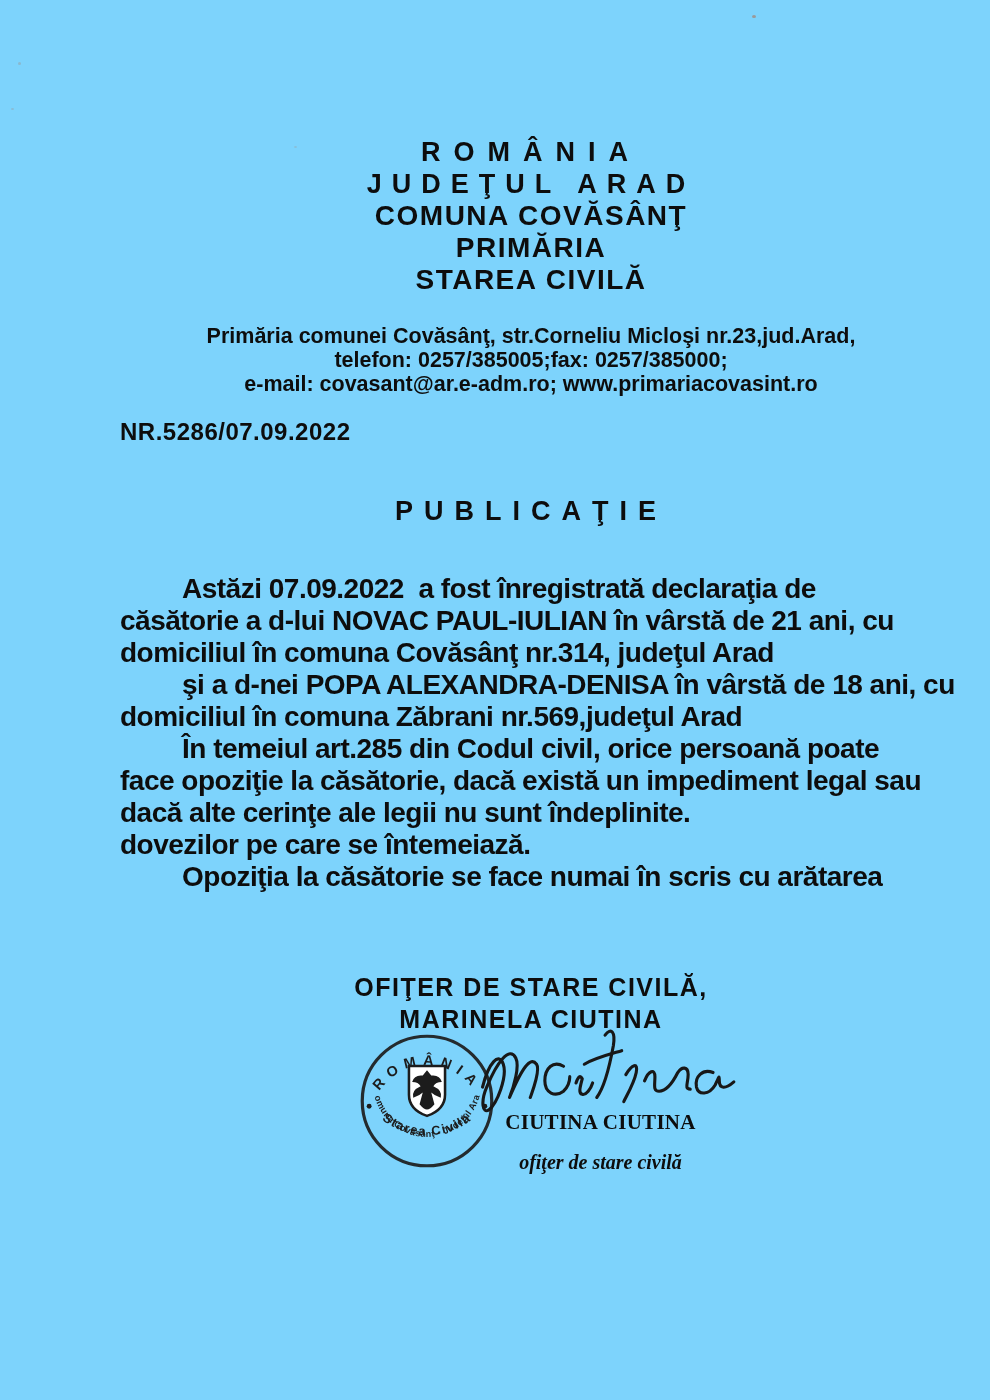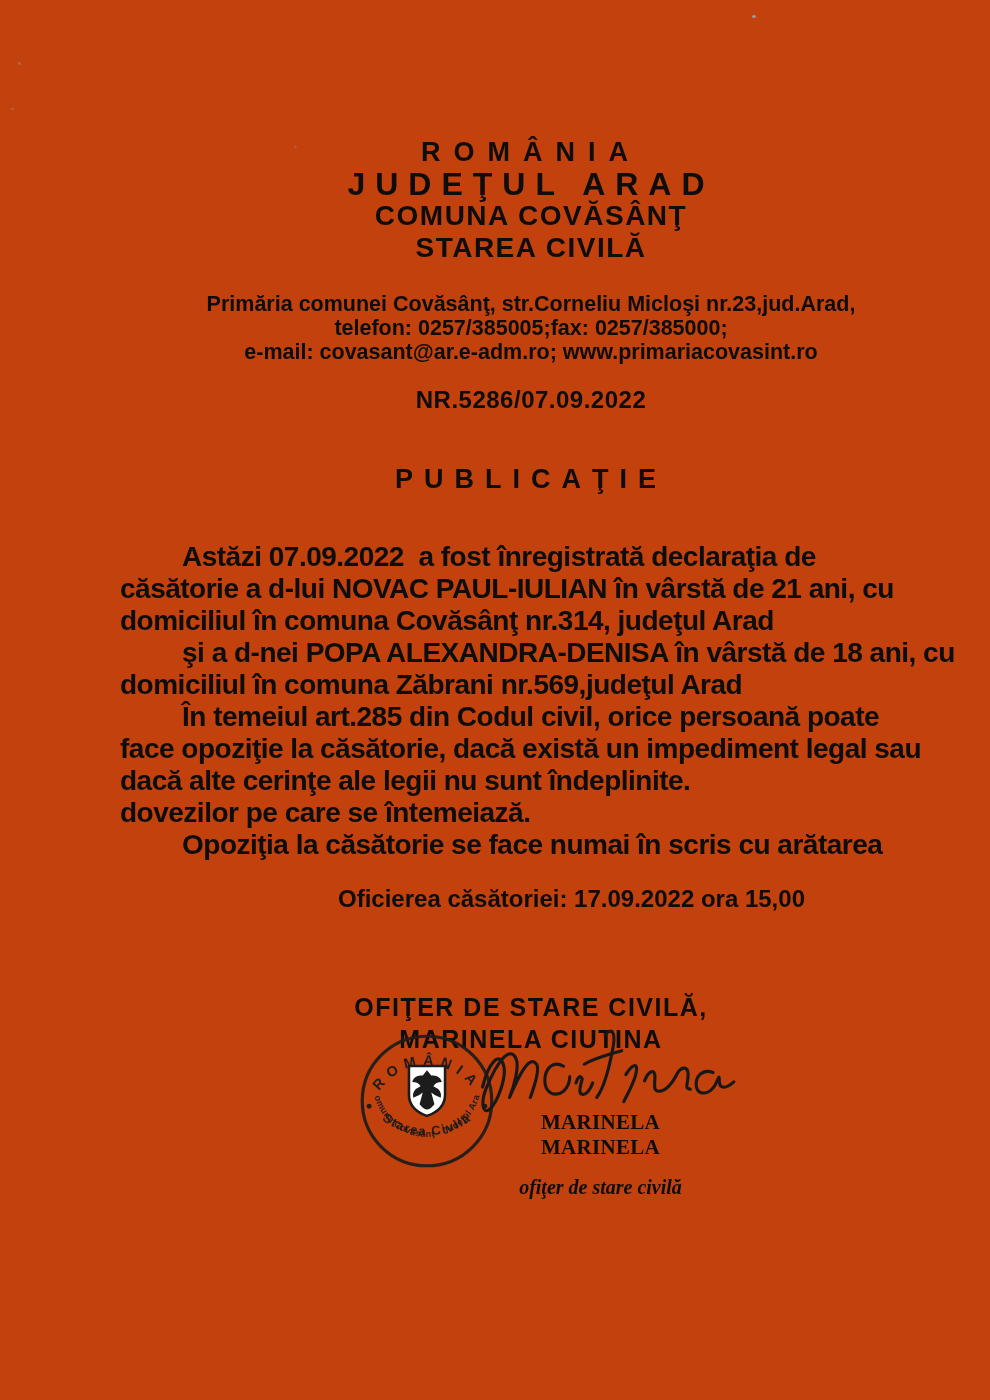"ROMÂNIA" .page { background: #c2410c -> #7dd3fc }
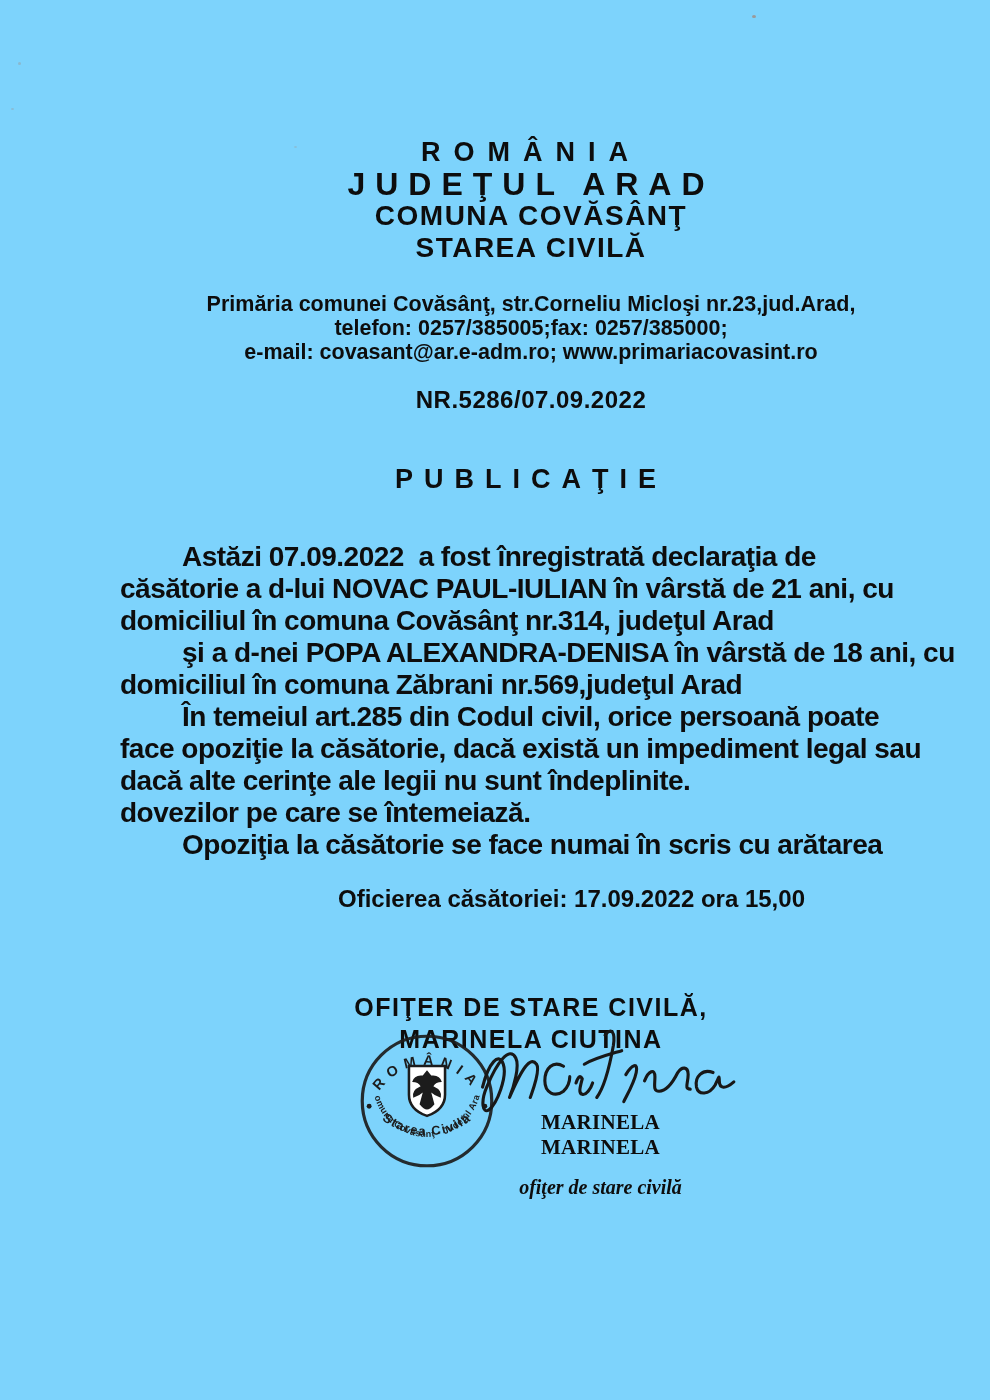"JUDEŢUL ARAD" .hl-judet { font-size: 32px -> 27px }
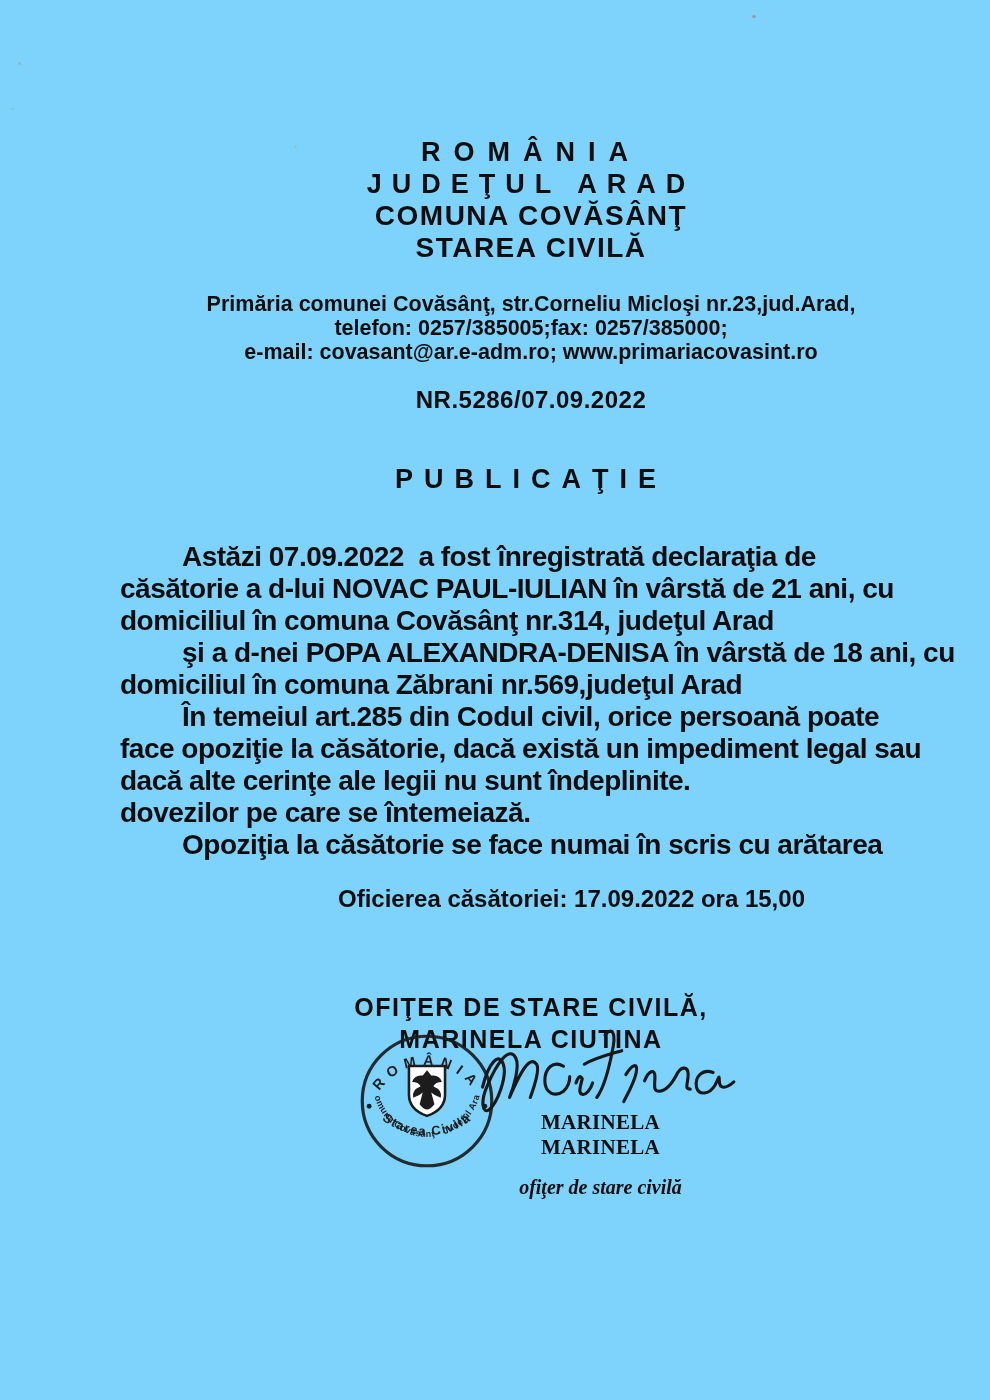"PRIMĂRIA" div.hl-primaria { html: none -> <div>PRIMĂRIA</div> }
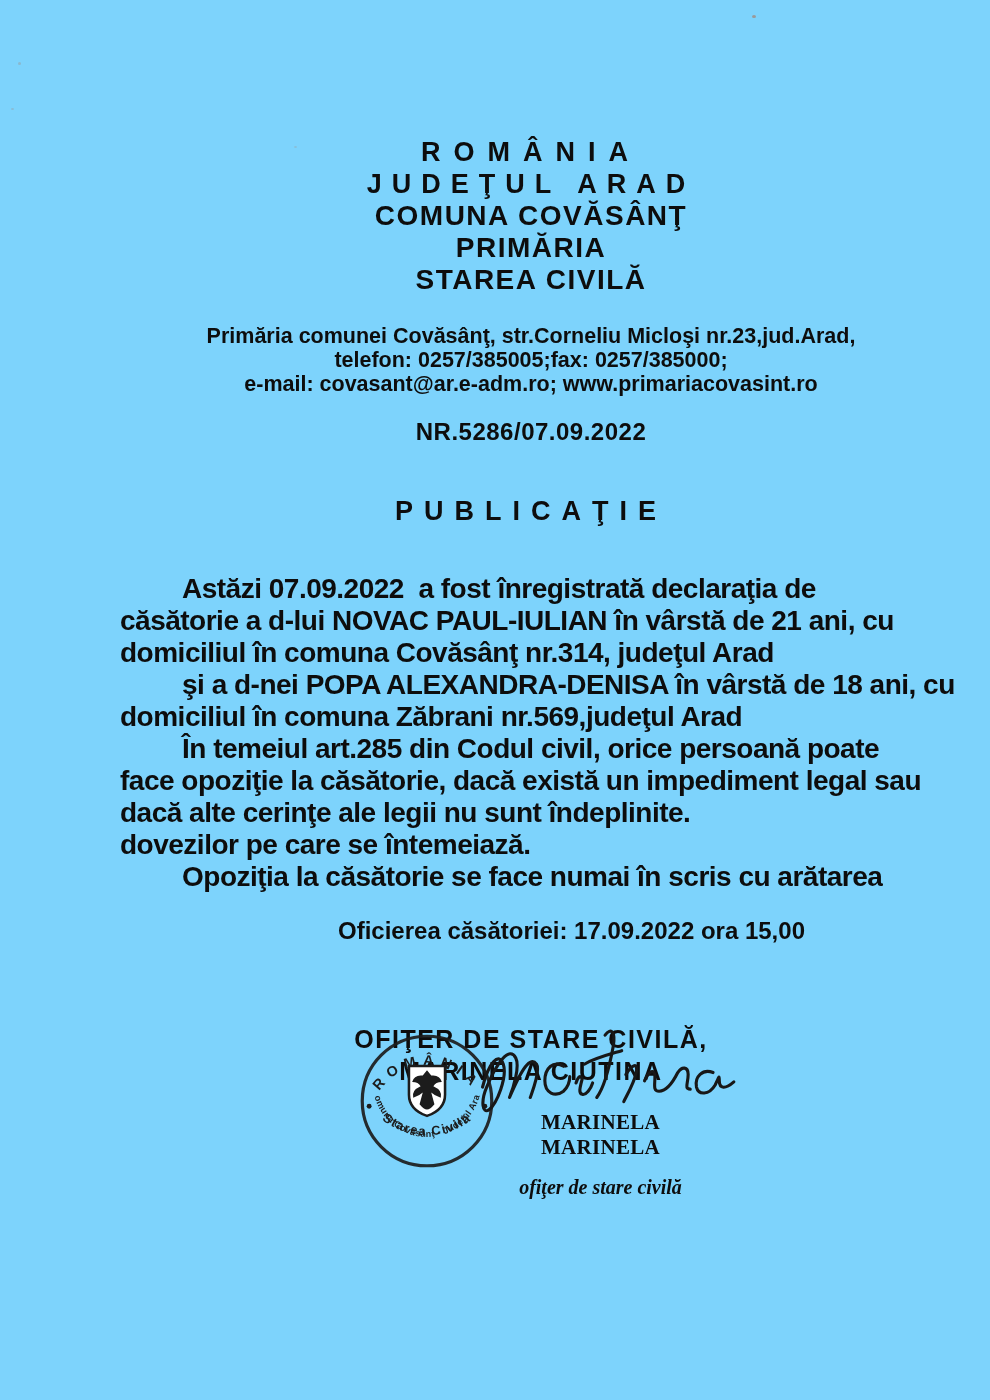"NR.5286/07.09.2022" .regnr { text-align: center -> none }
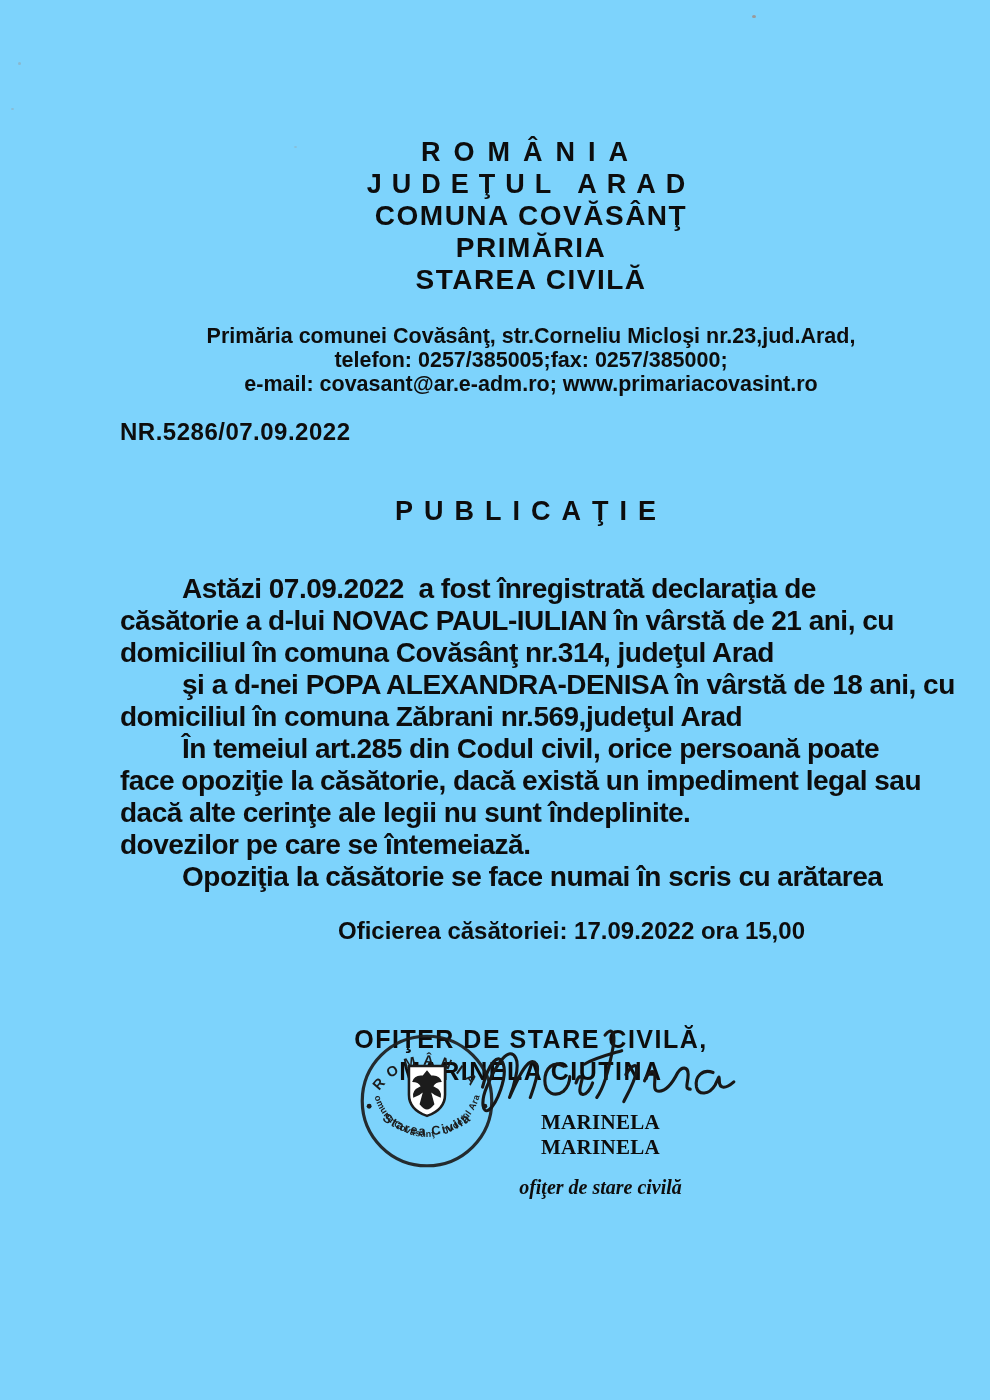"Oficierea căsătoriei: 17.09.2022 ora" div.ceremony { html: <div>Oficierea căsătoriei: 17.09.2022 ora 15,00</div> -> none }
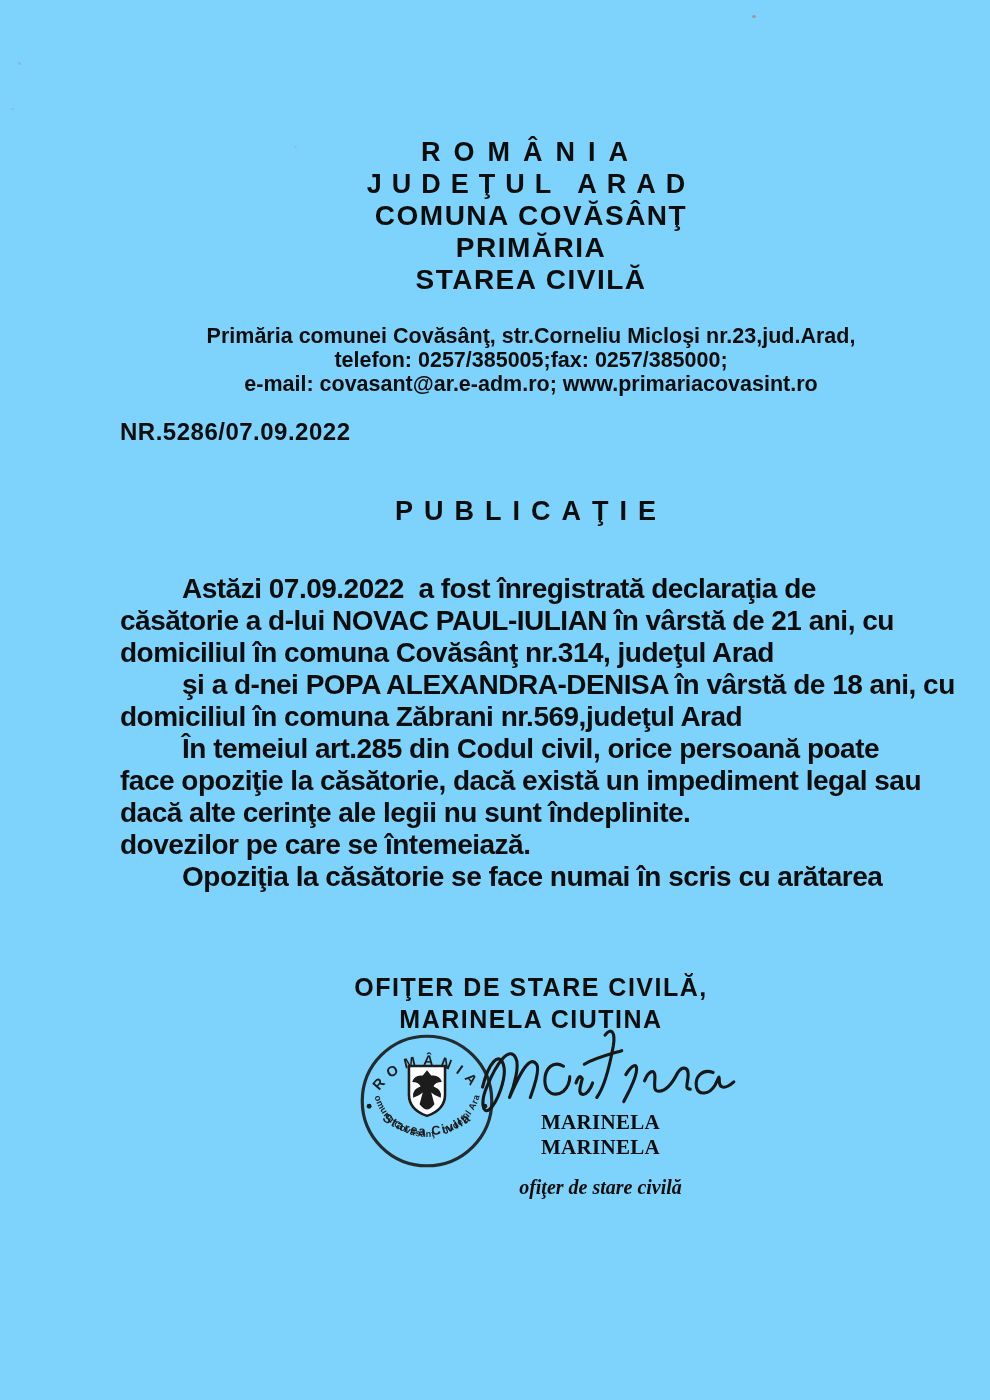"MARINELA MARINELA" div.sig-name { text: MARINELA MARINELA -> CIUTINA CIUTINA }
